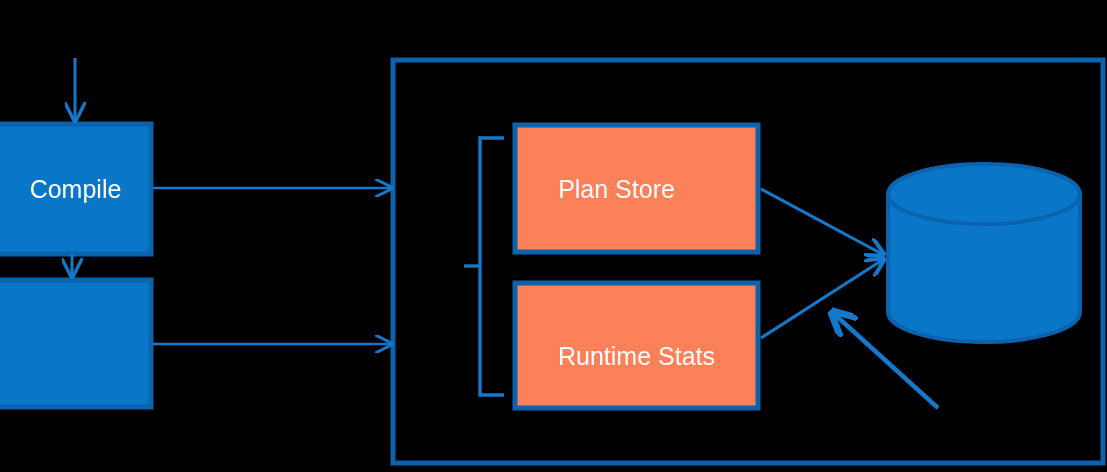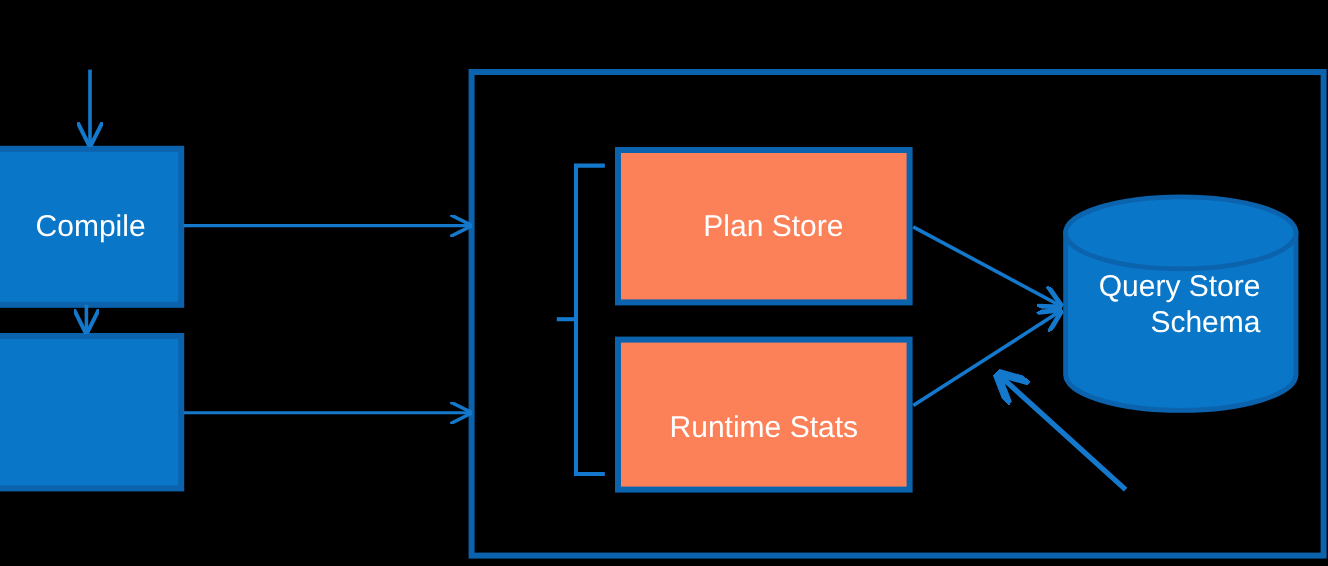"Compile" .node-label { text-align: right -> left }
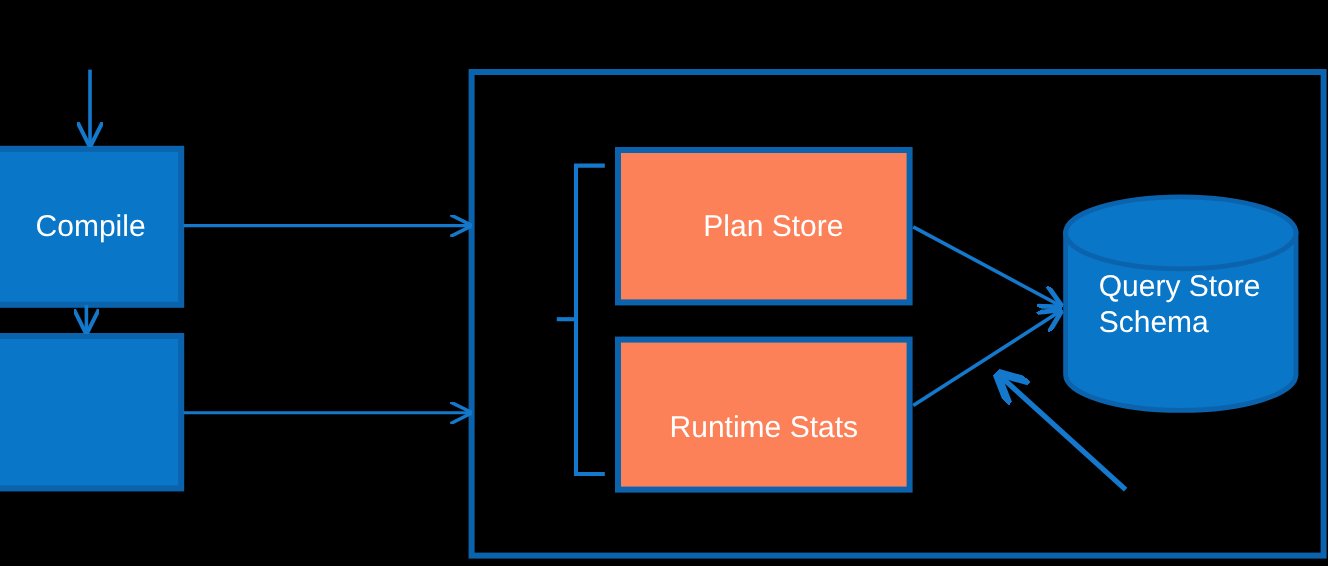"Plan Store" .label-plan { left: 521px -> 493px }
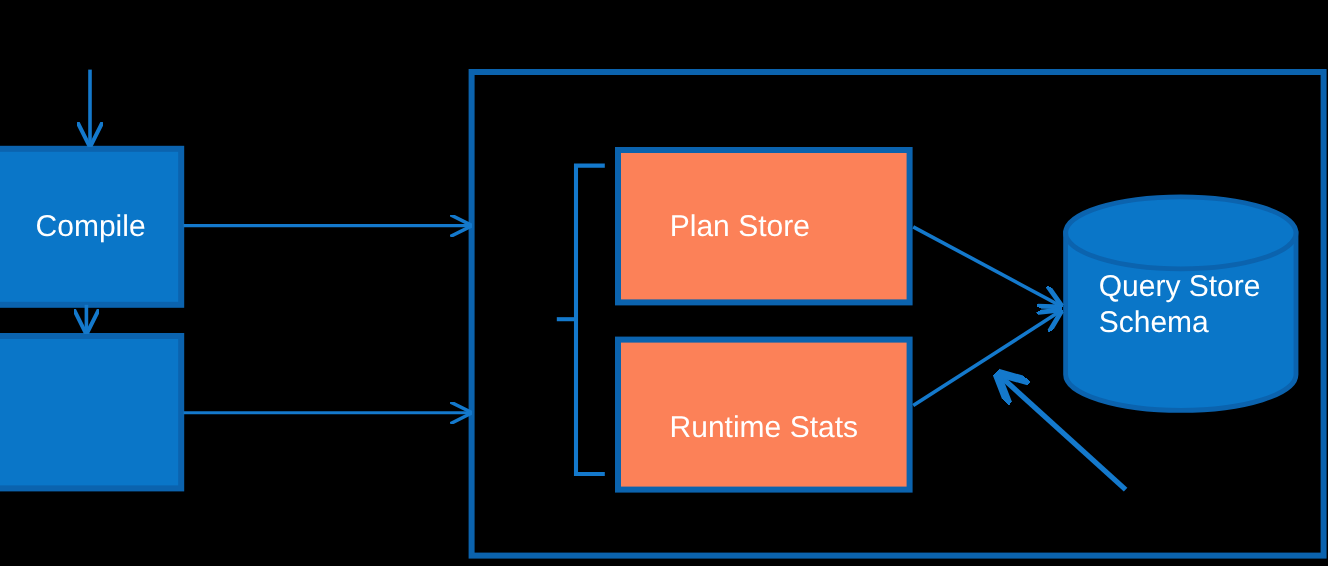"Query Store" div.node-label { html: <div>Query Store Schema</div> -> none }
